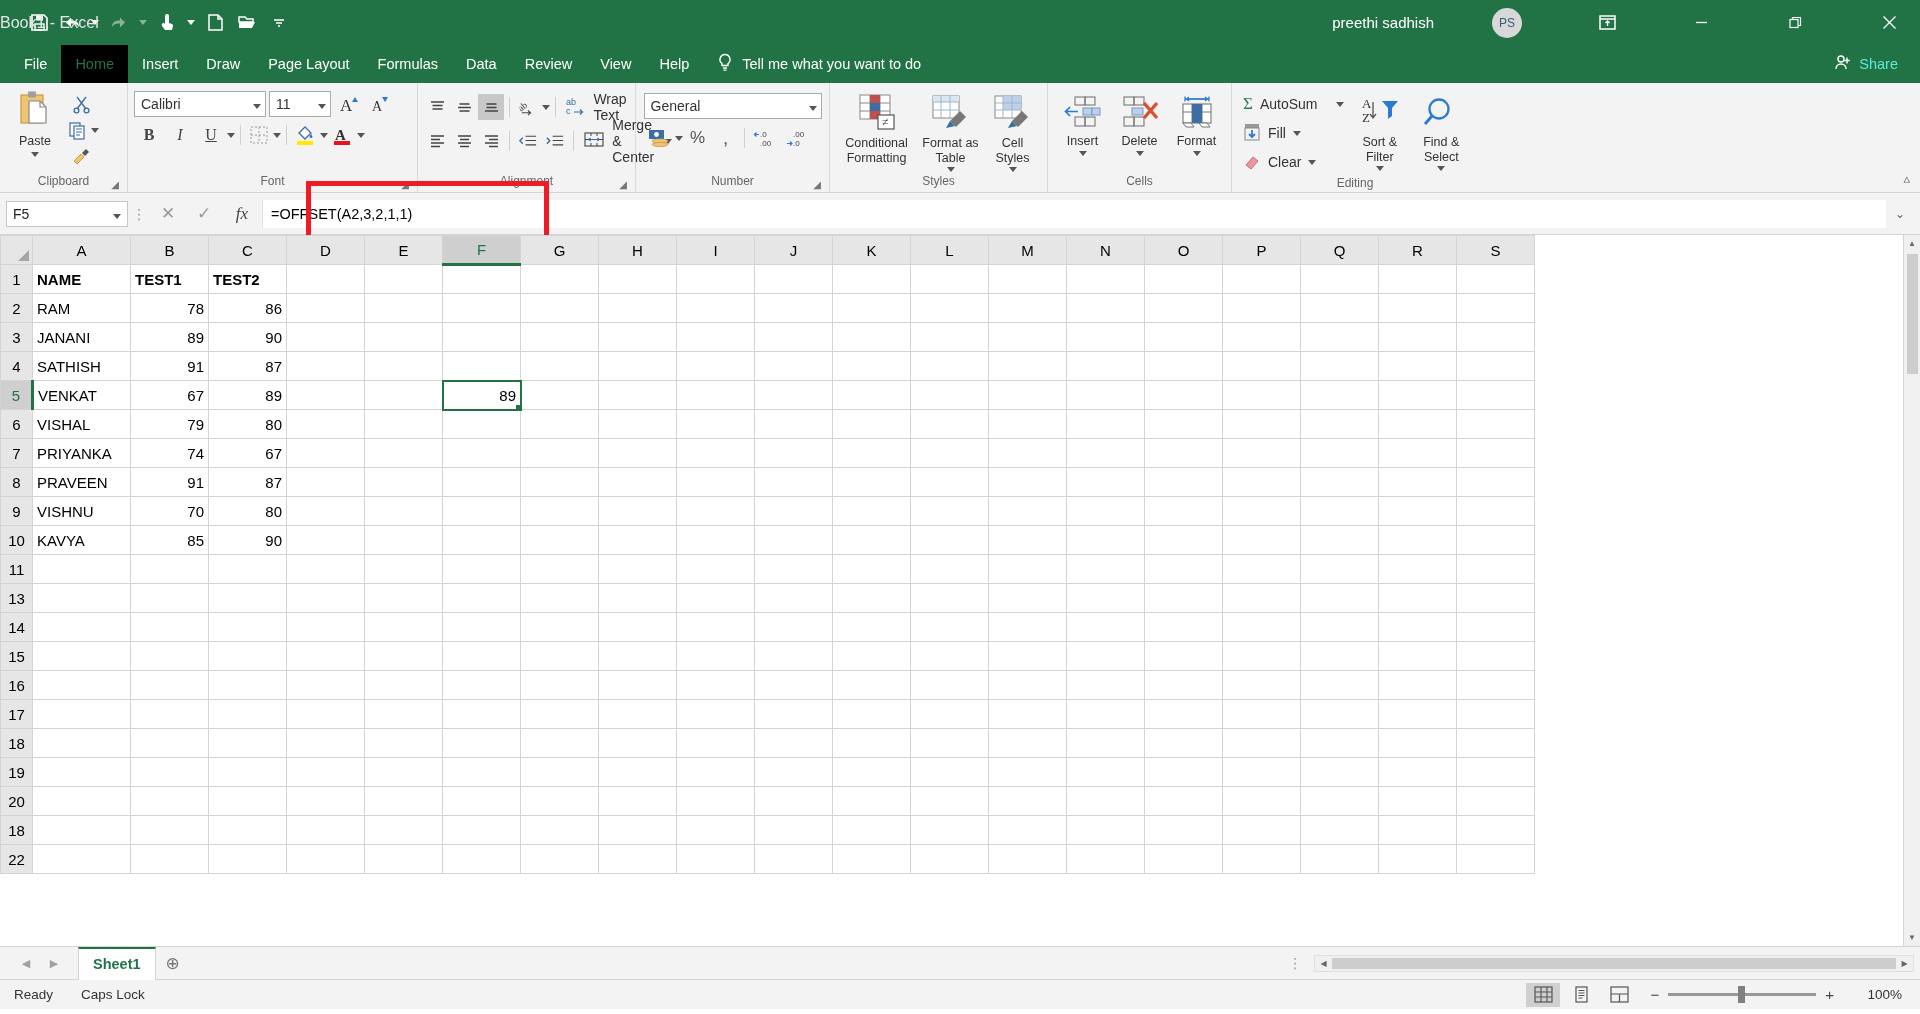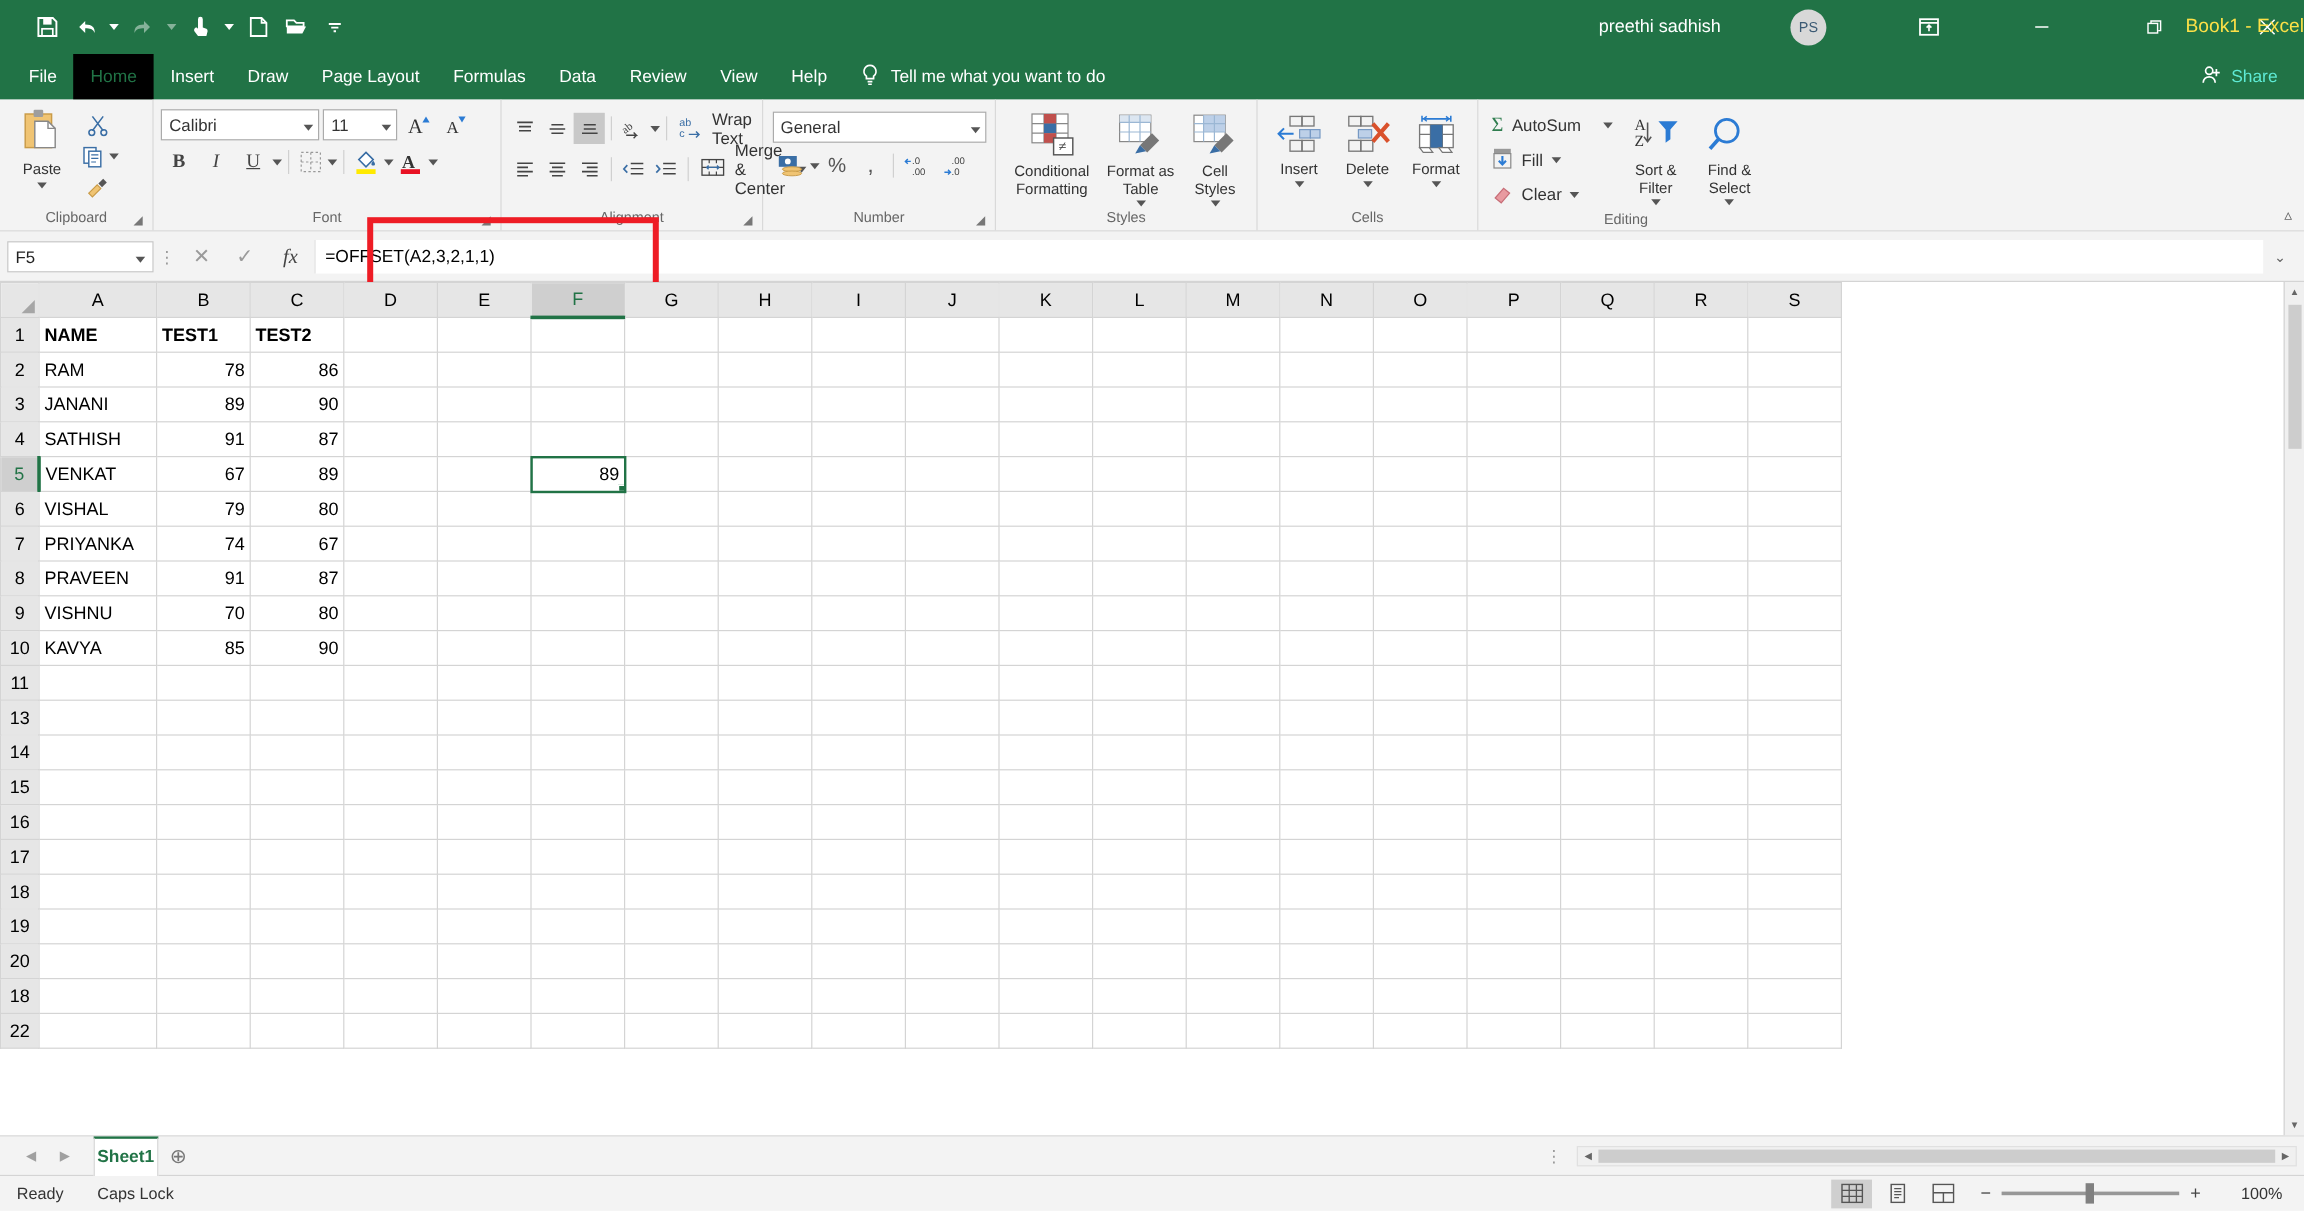"Book1 - Excel" .title-center { color: #fde047 -> #e5e5e5; text-align: right -> left }
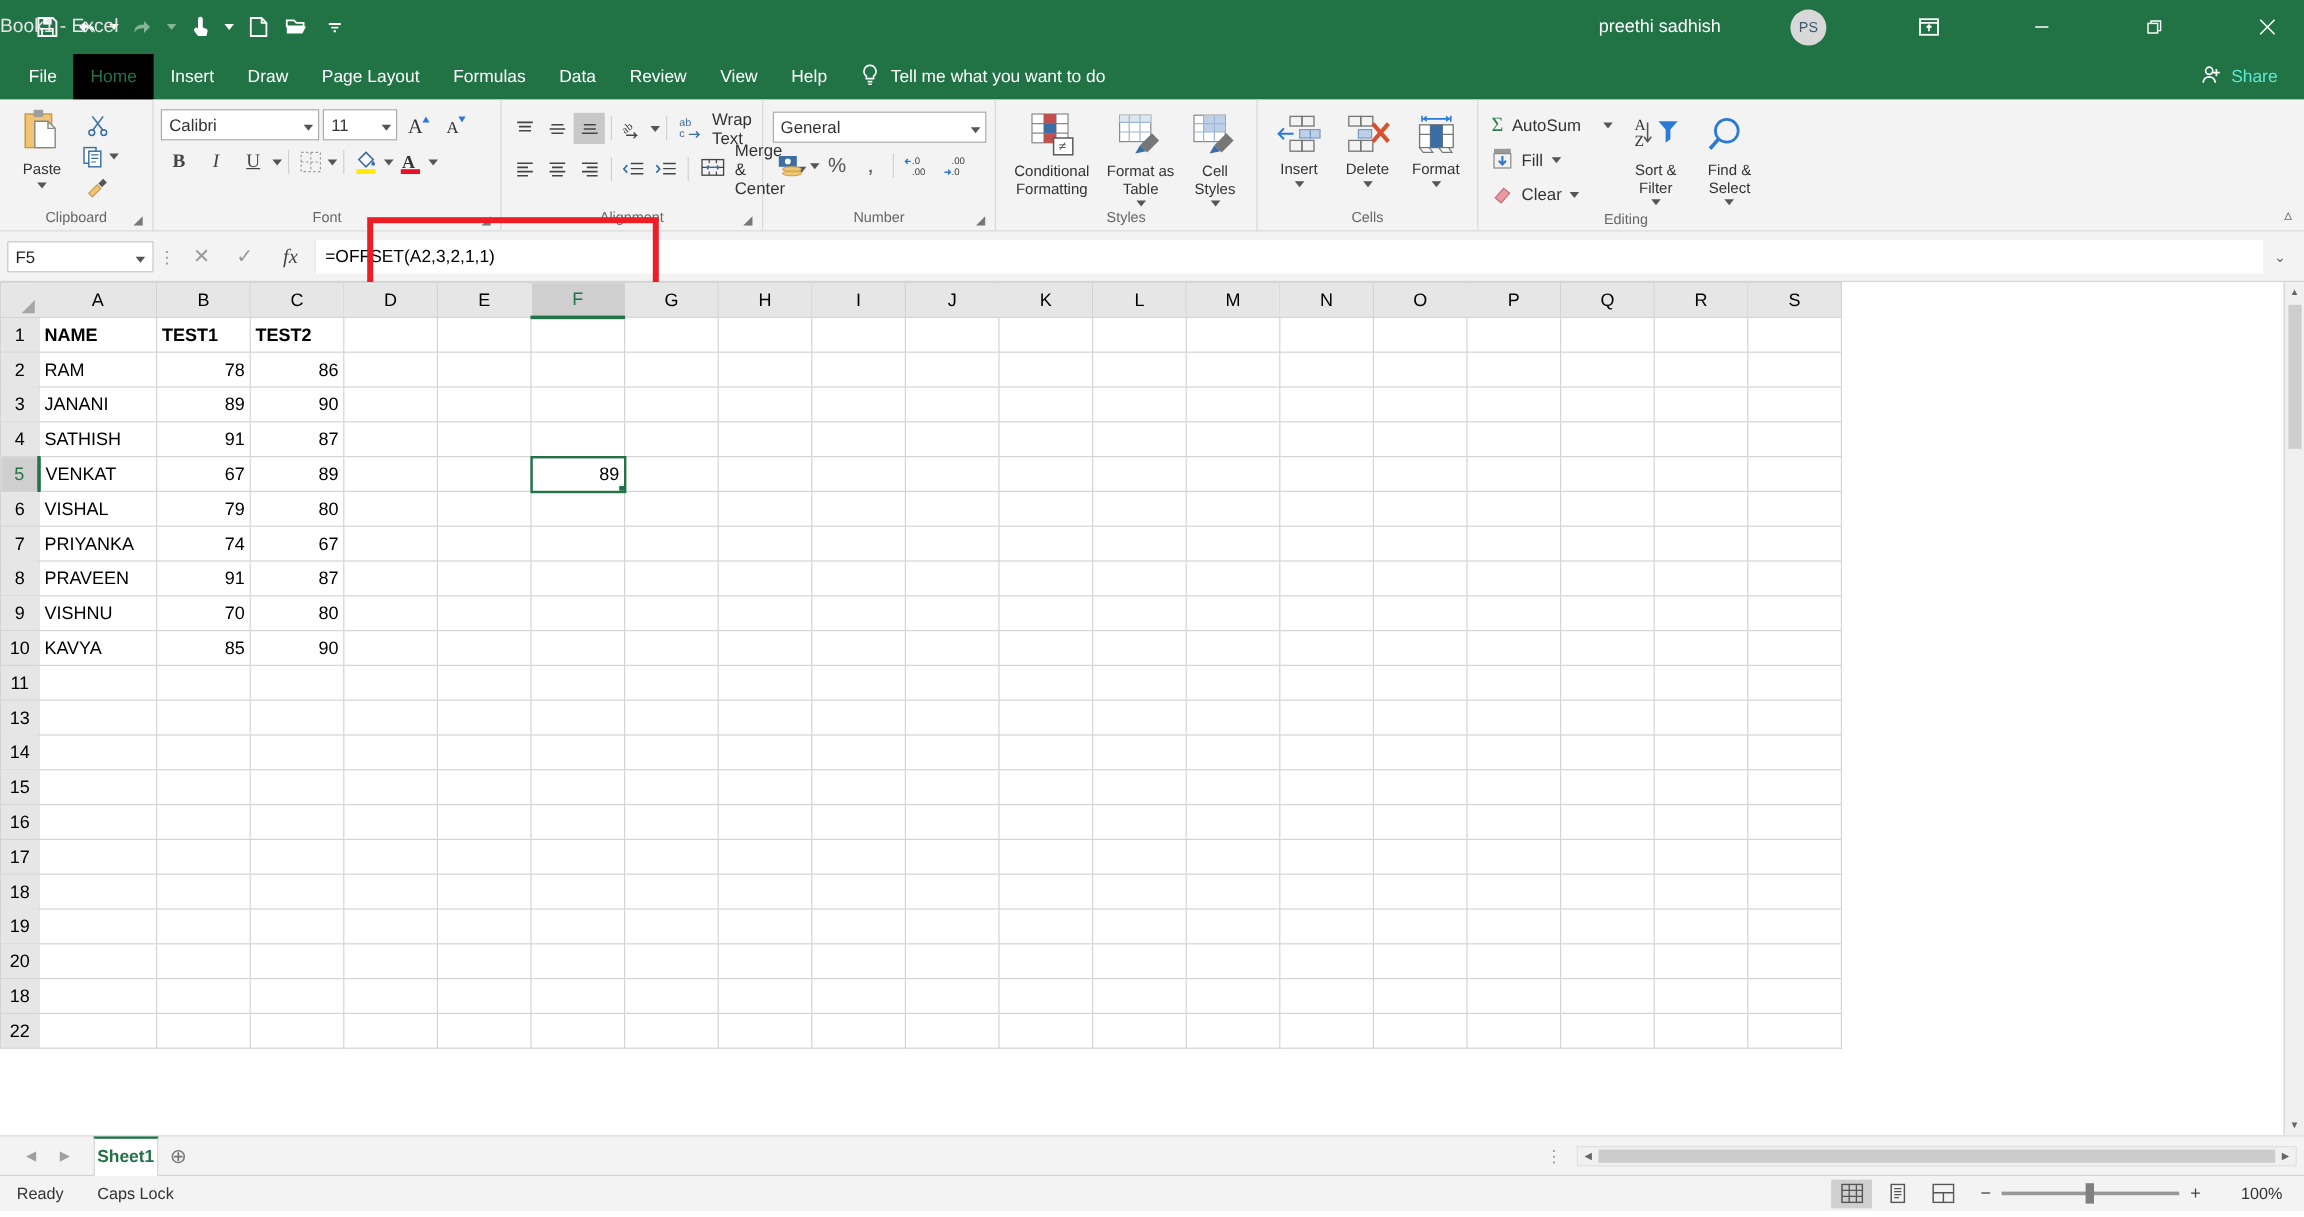"Sheet1" .sheet-tab { padding: 0 2px -> 0 14px }
